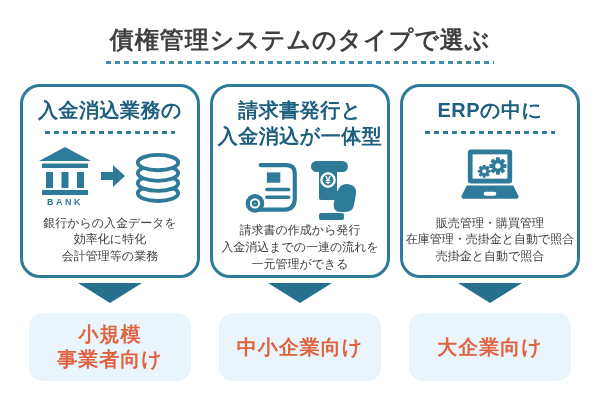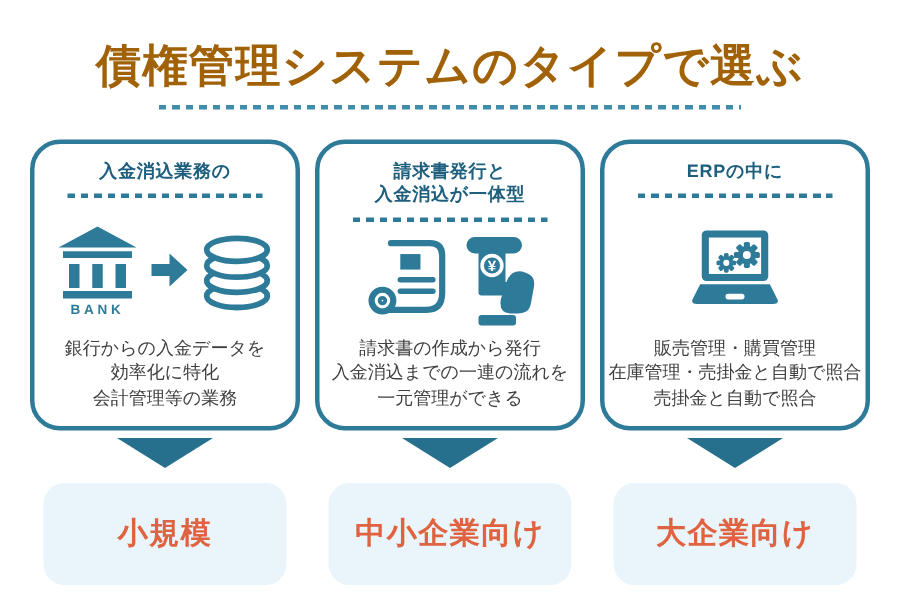"債権管理システムのタイプで選ぶ" .page-title { color: #a16207 -> #404040; font-size: 30px -> 24px }
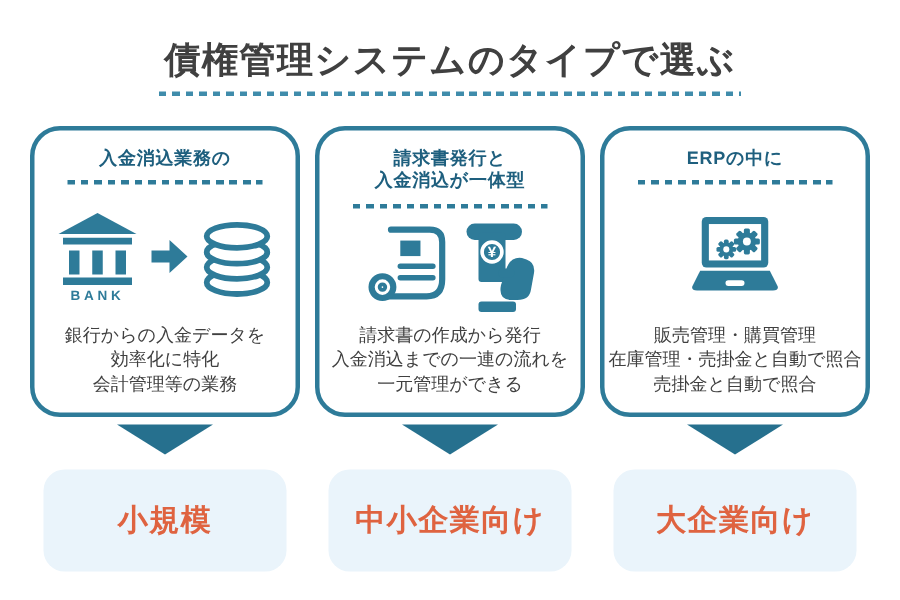"入金消込業務の" .card-title { font-size: 12px -> 20px }
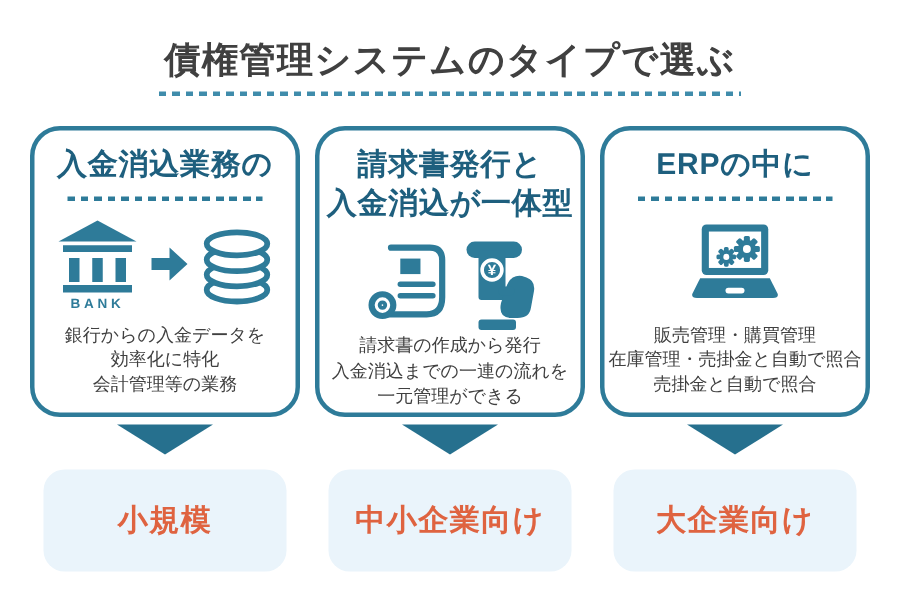"事業者向け" div { html: none -> <div>事業者向け</div> }
